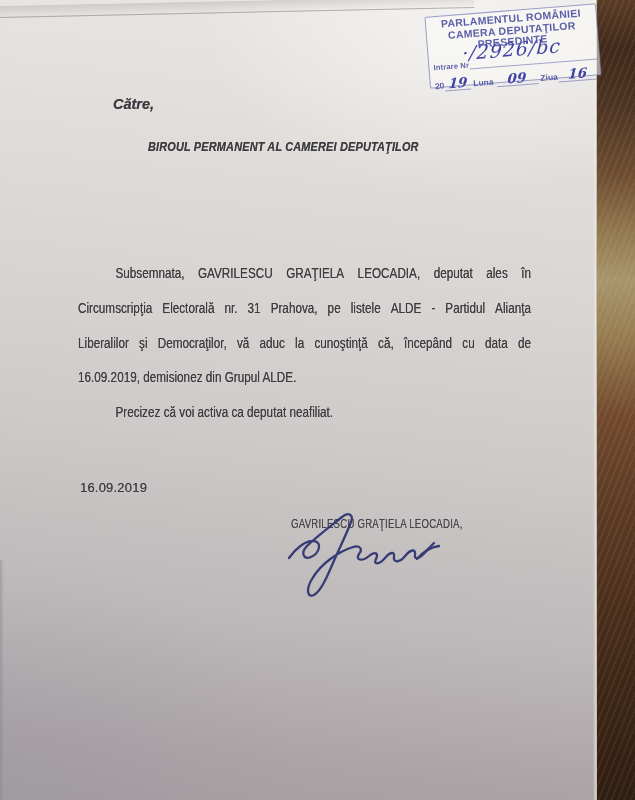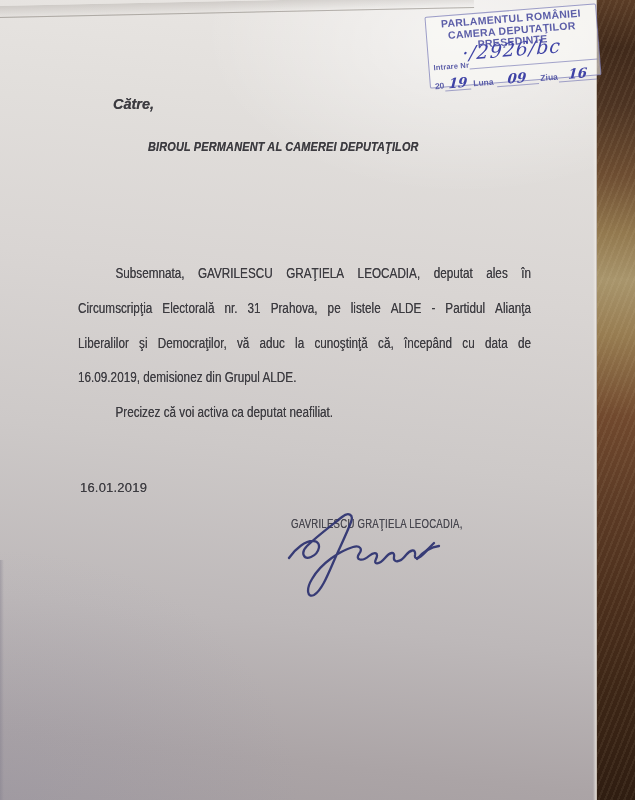"16.01.2019" div.date-line { text: 16.01.2019 -> 16.09.2019 }
